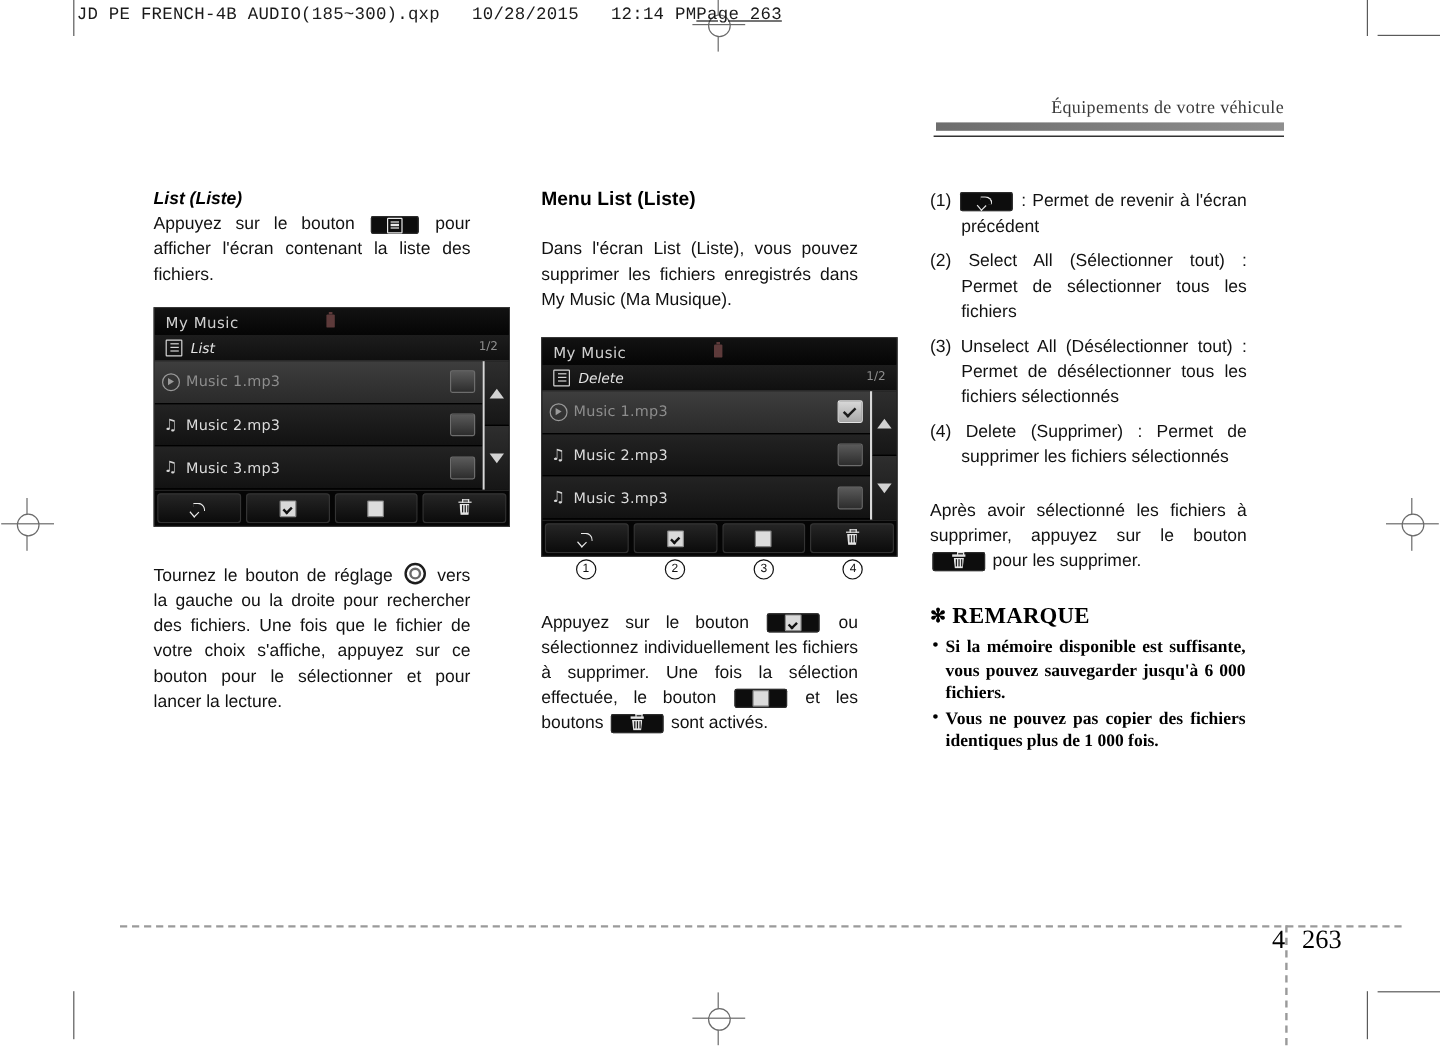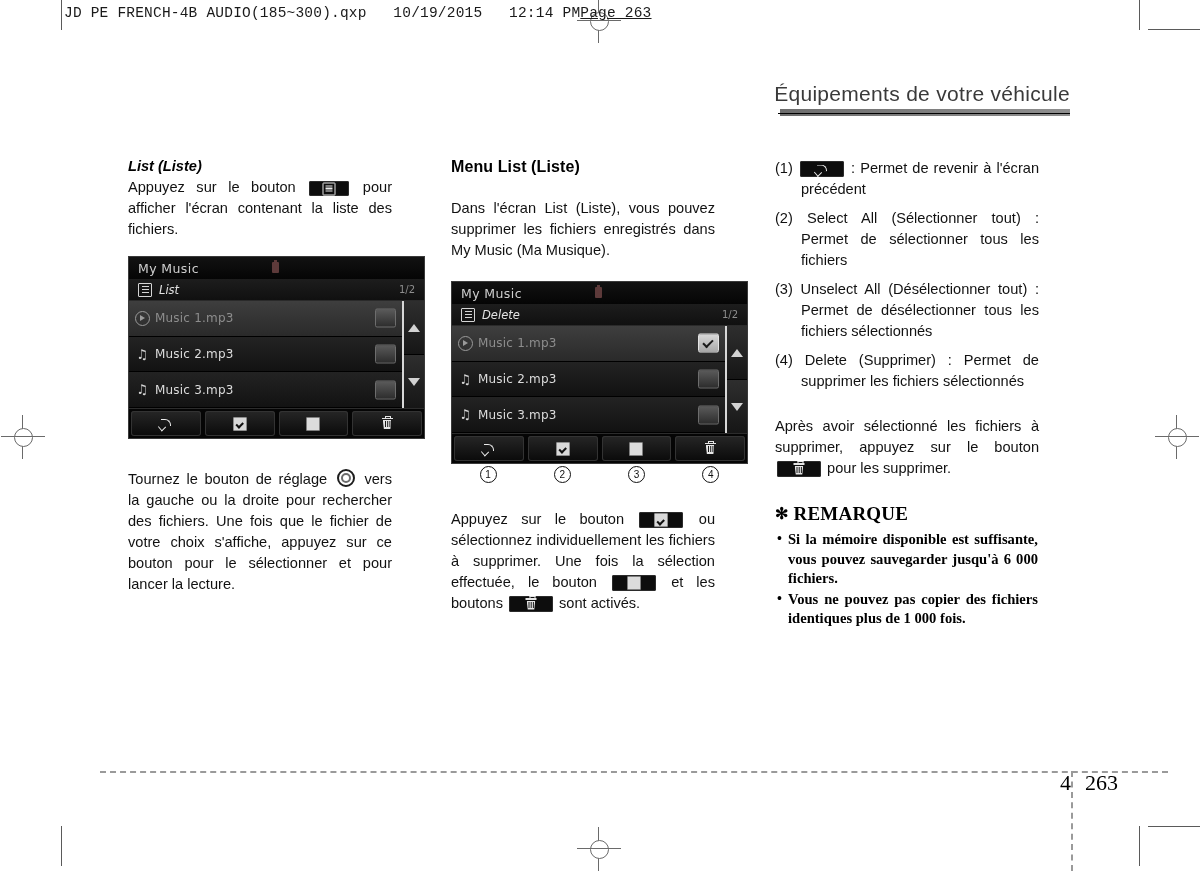"JD PE FRENCH-4B AUDIO(185~300).qxp" span { text: 10/19/2015 -> 10/28/2015 }
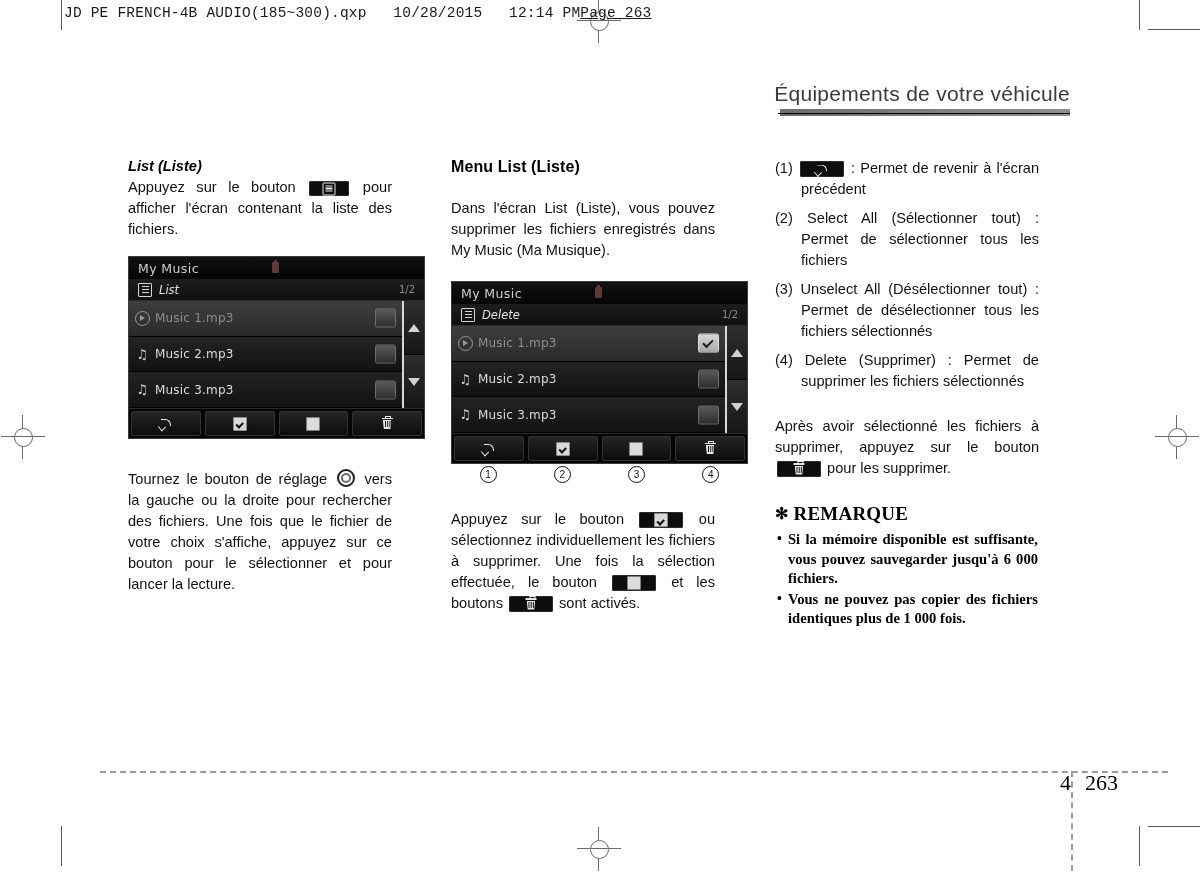"Équipements de votre véhicule" .runhead .rh-text { font-family: Liberation Sans, sans-serif -> Liberation Serif, serif; font-size: 21px -> 15px }
